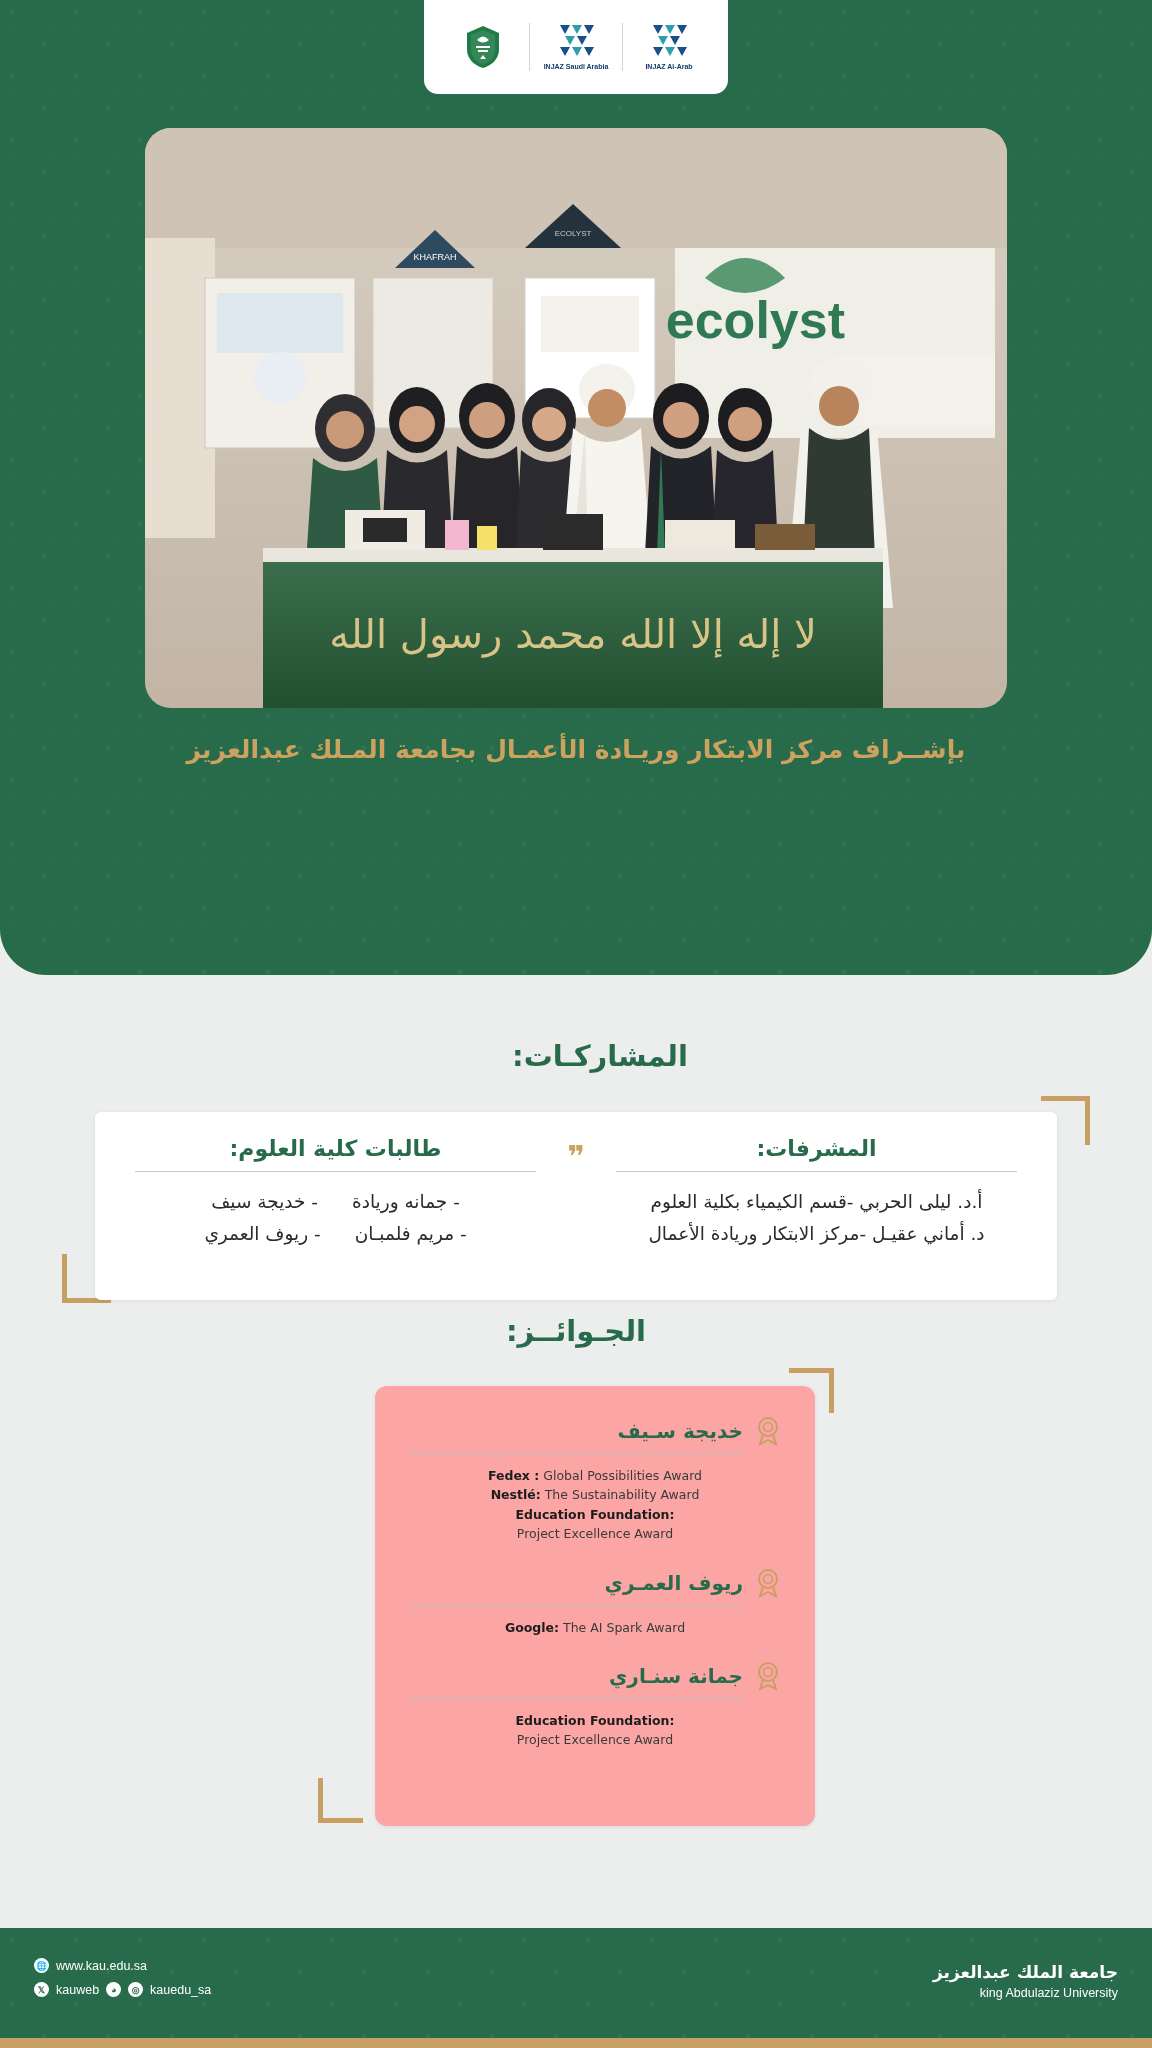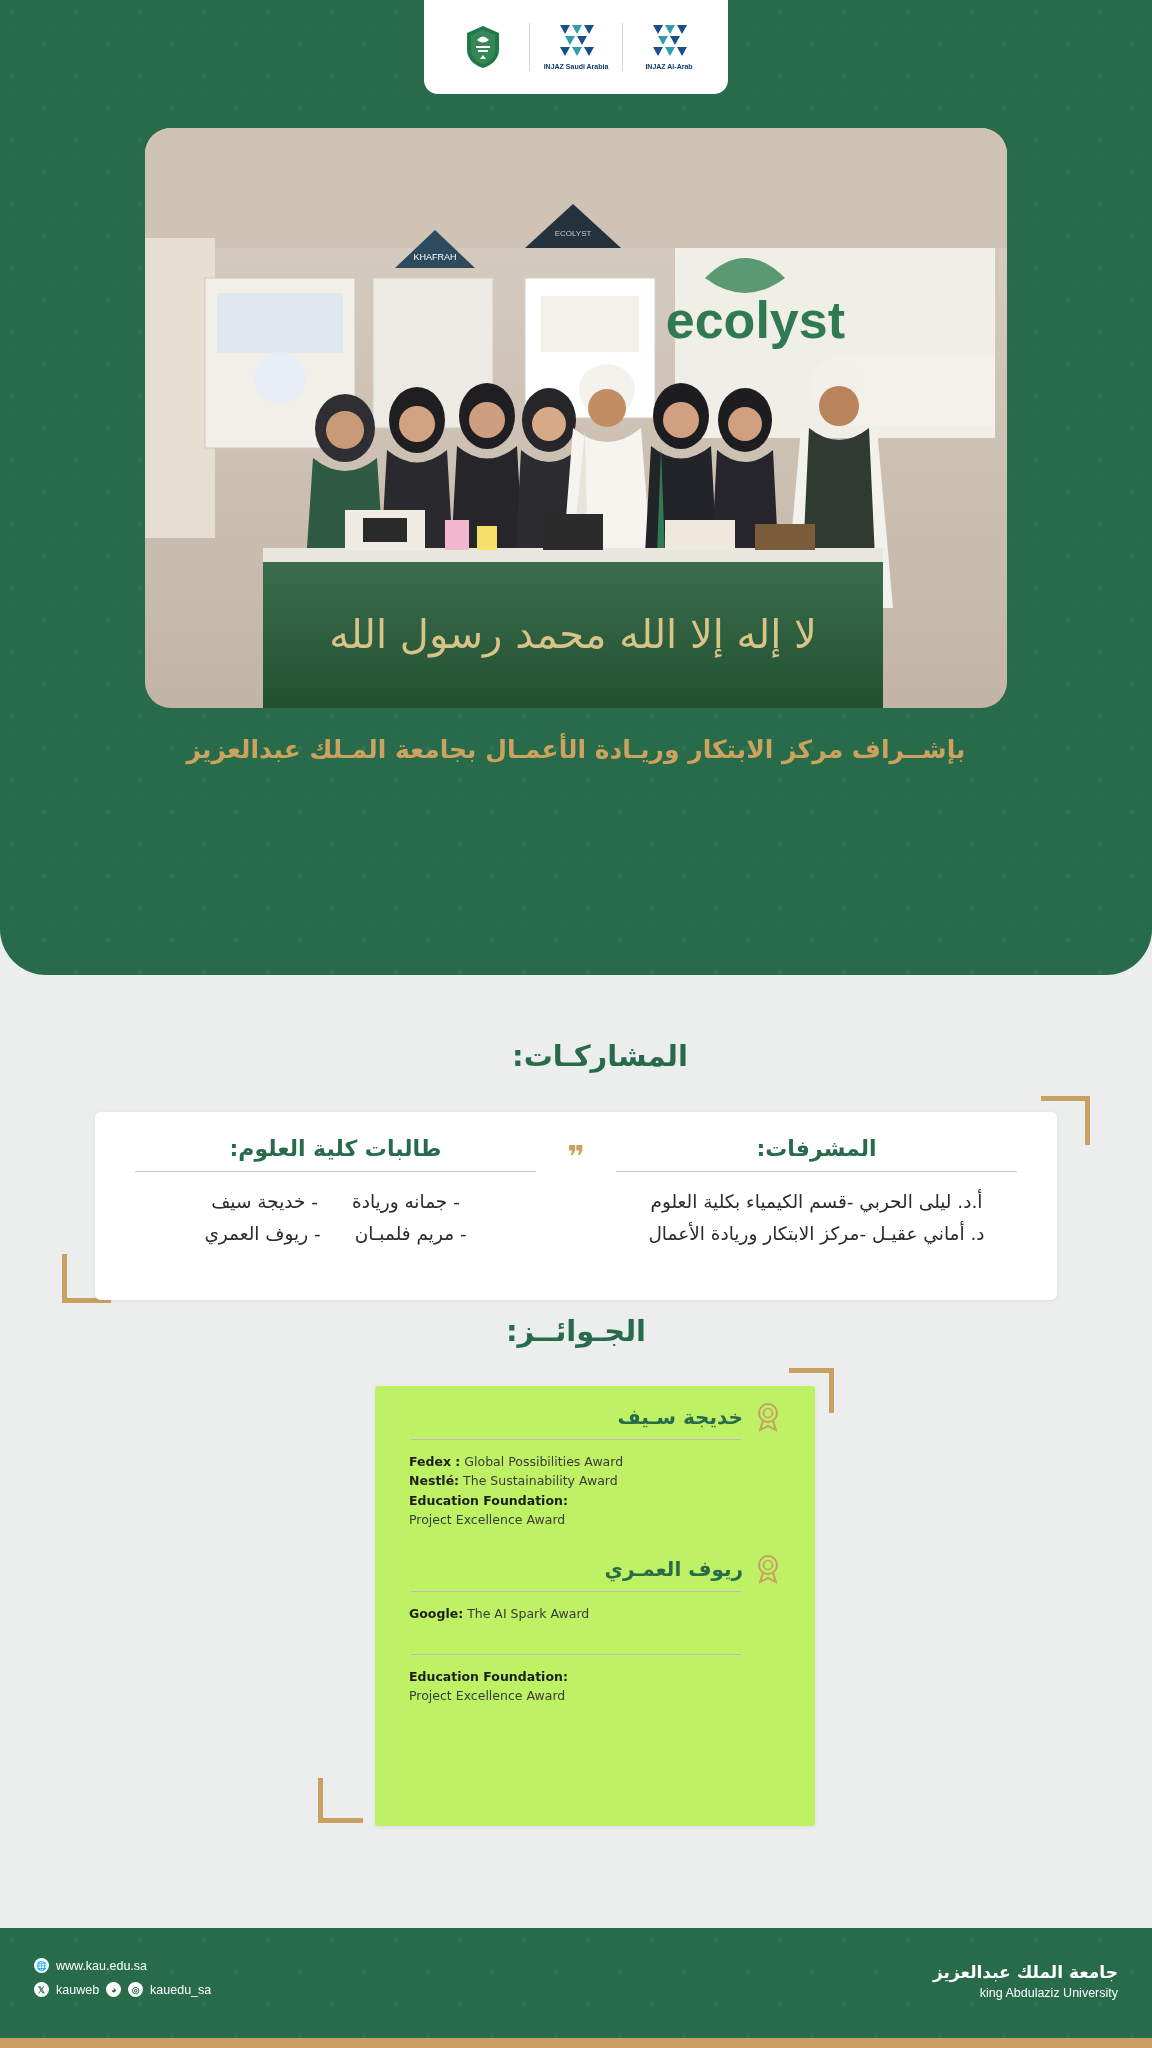"خديجة سـيف" .a-card { background: #bef264 -> #fca5a5; border-radius: 3px -> 12px; padding: 16px 34px -> 30px 34px }
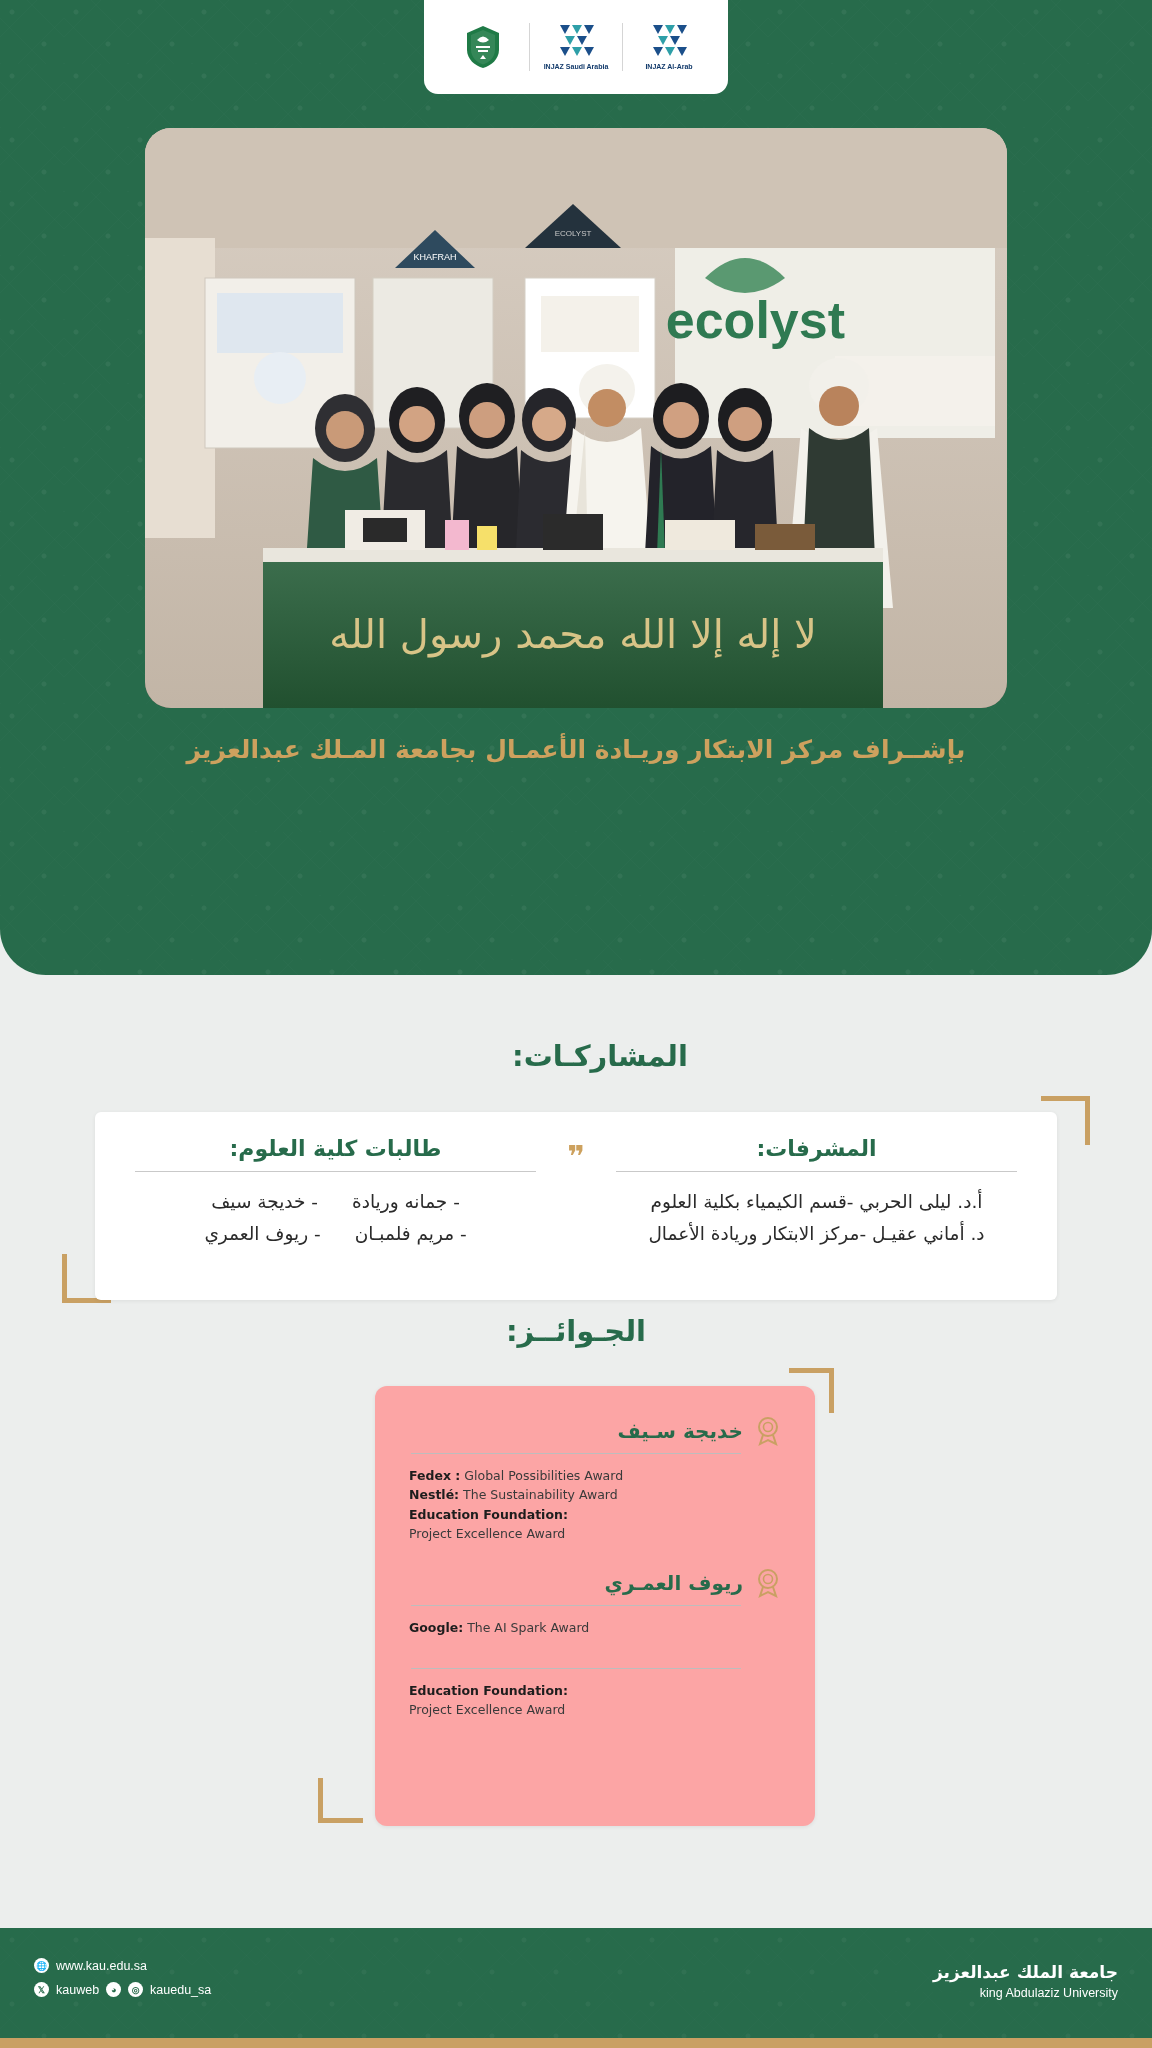"Fedex : Global Possibilities Award" .a-item { text-align: left -> center }
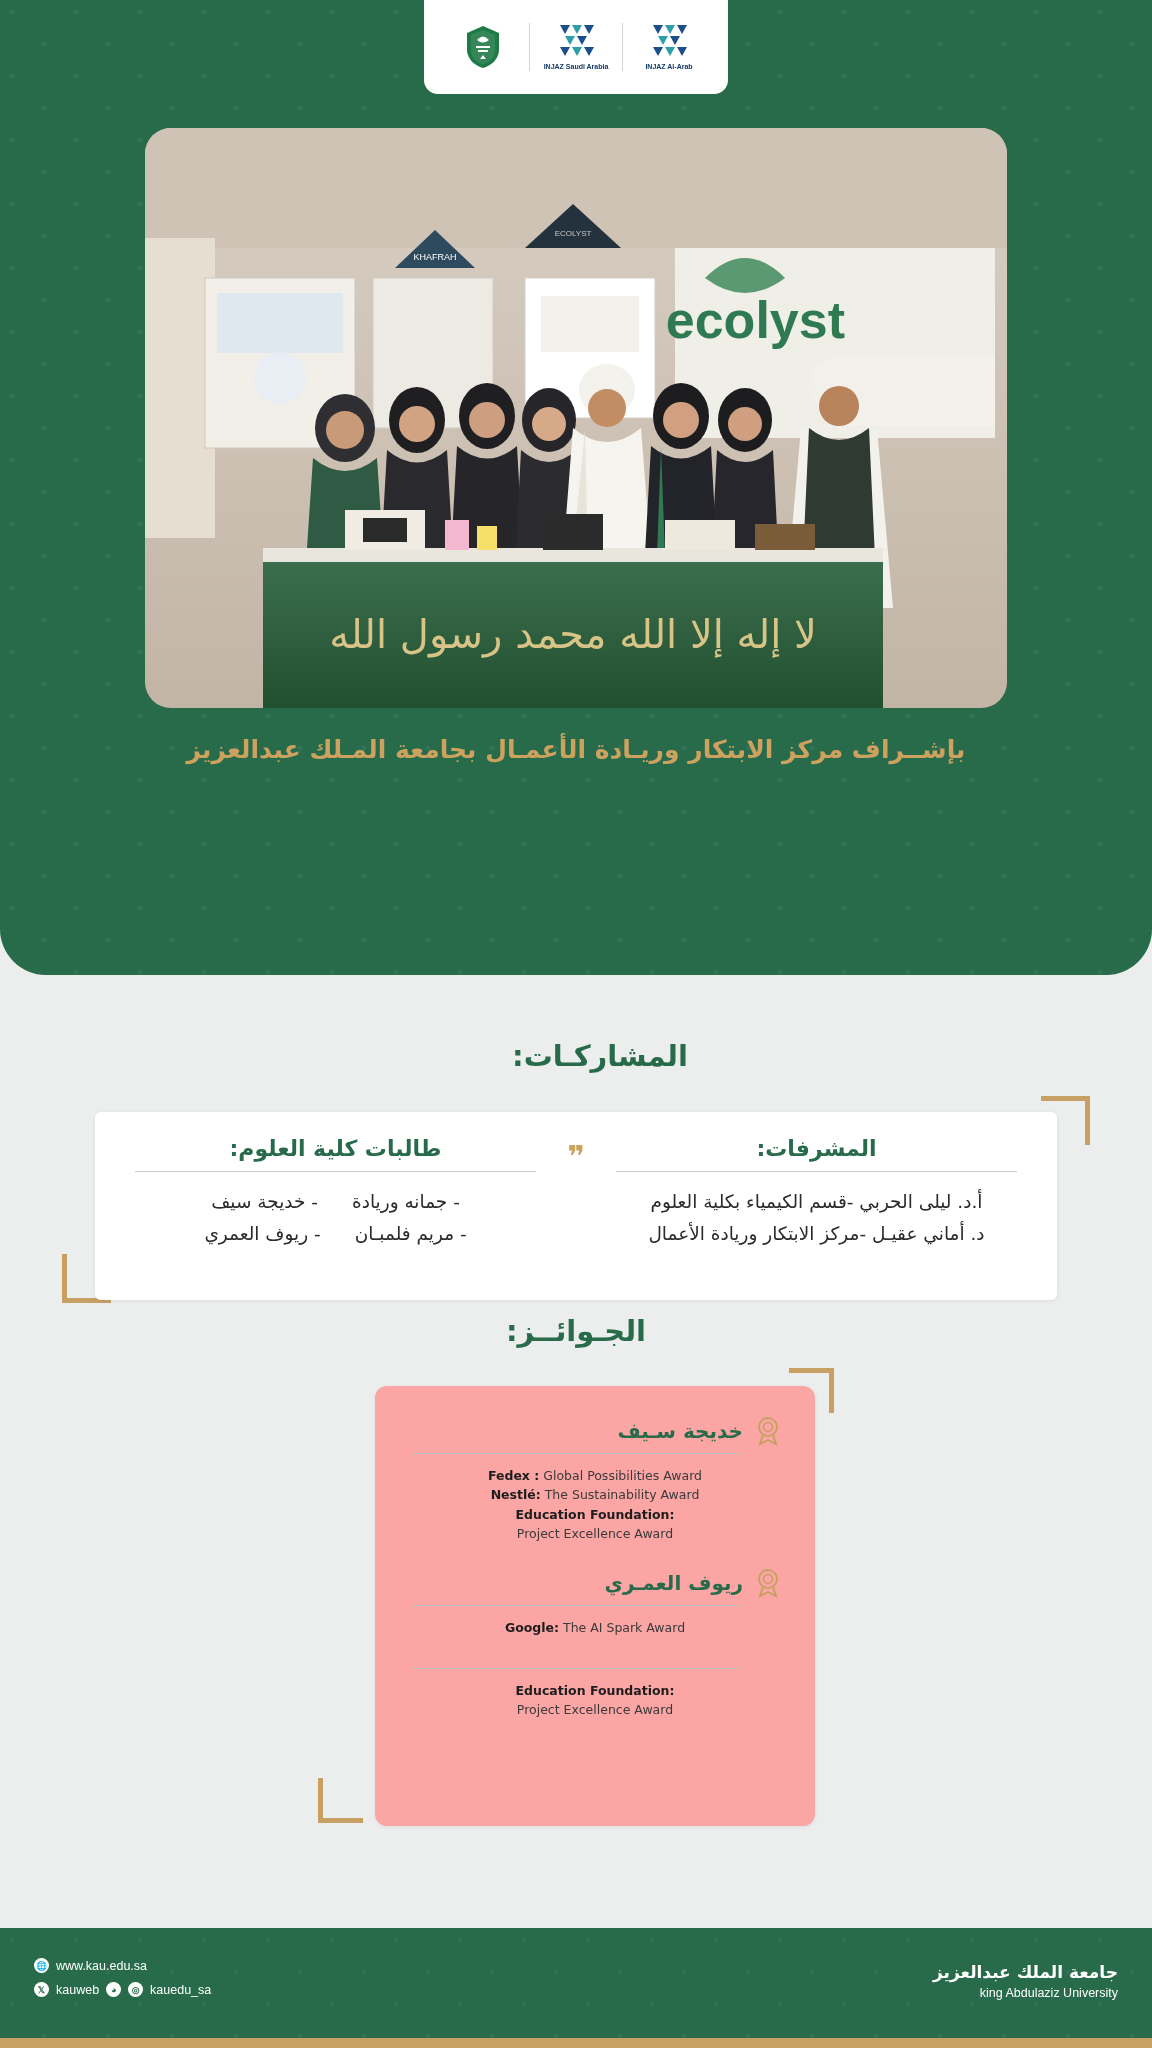"جمانة سنـاري" div.a-name-row { html: none -> <div> <svg> <circle></circle> <circle></circle> <path></path> </svg> <div>جمانة سنـاري</div> </div> }
